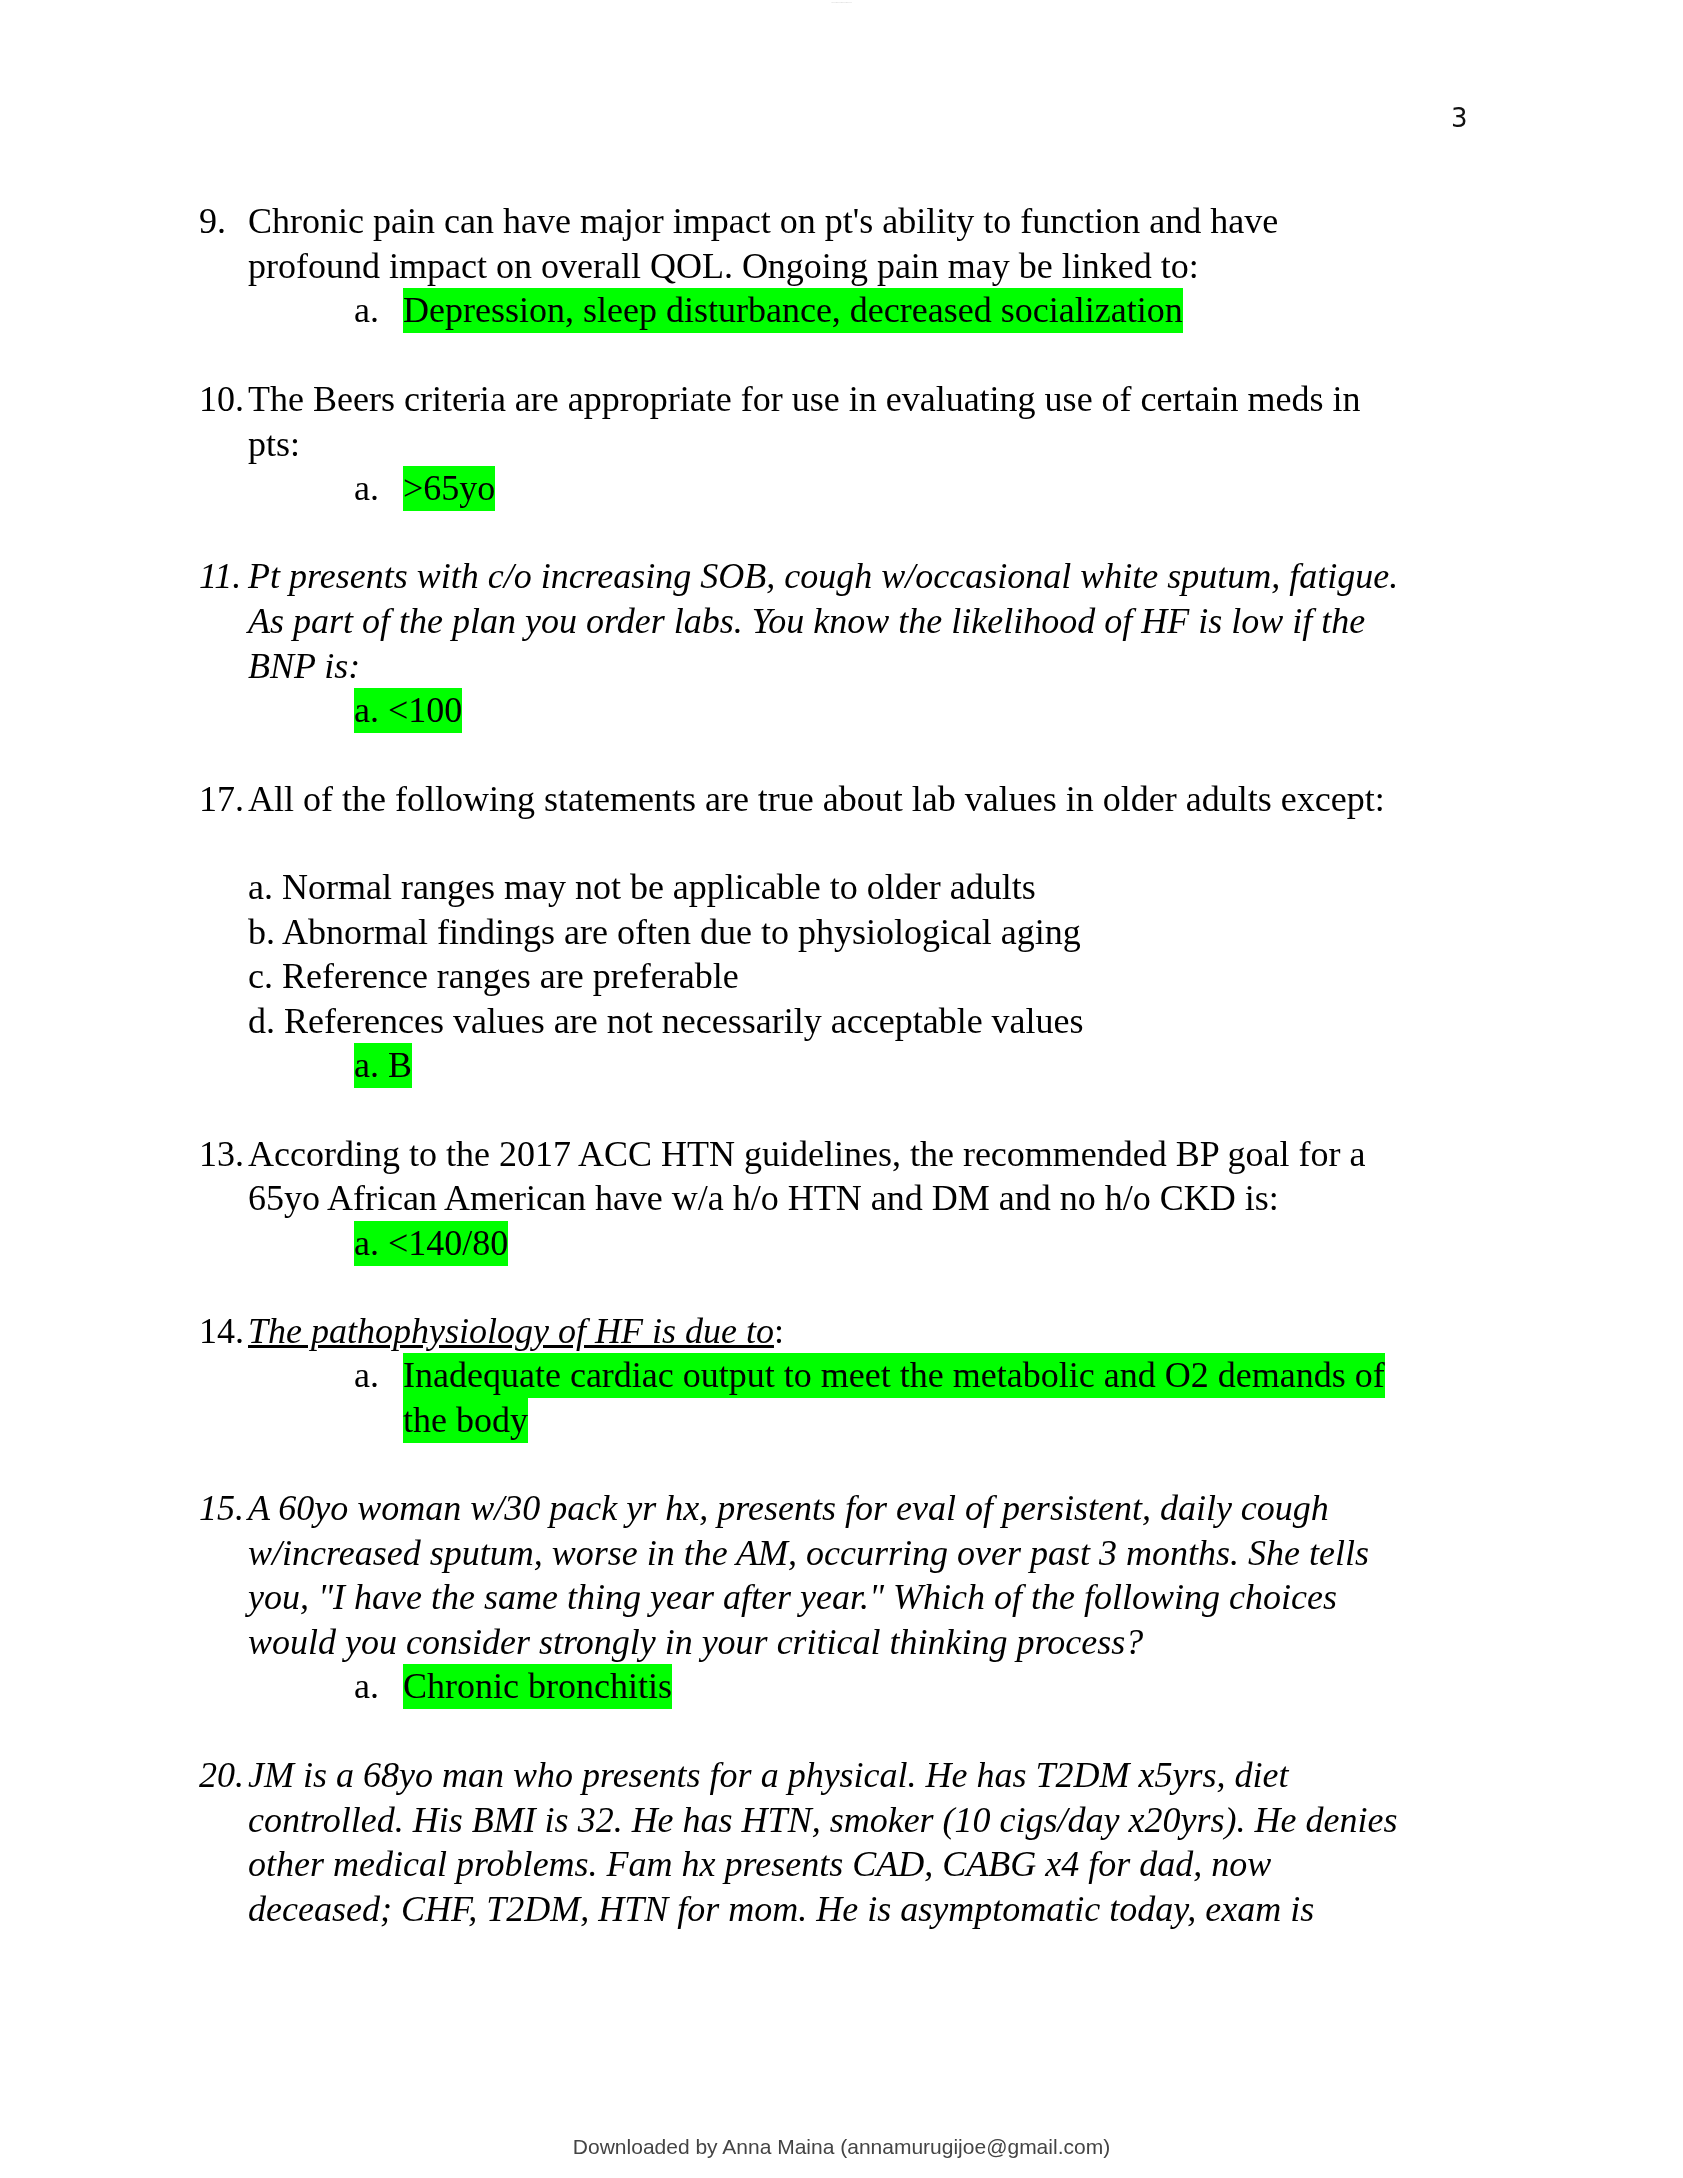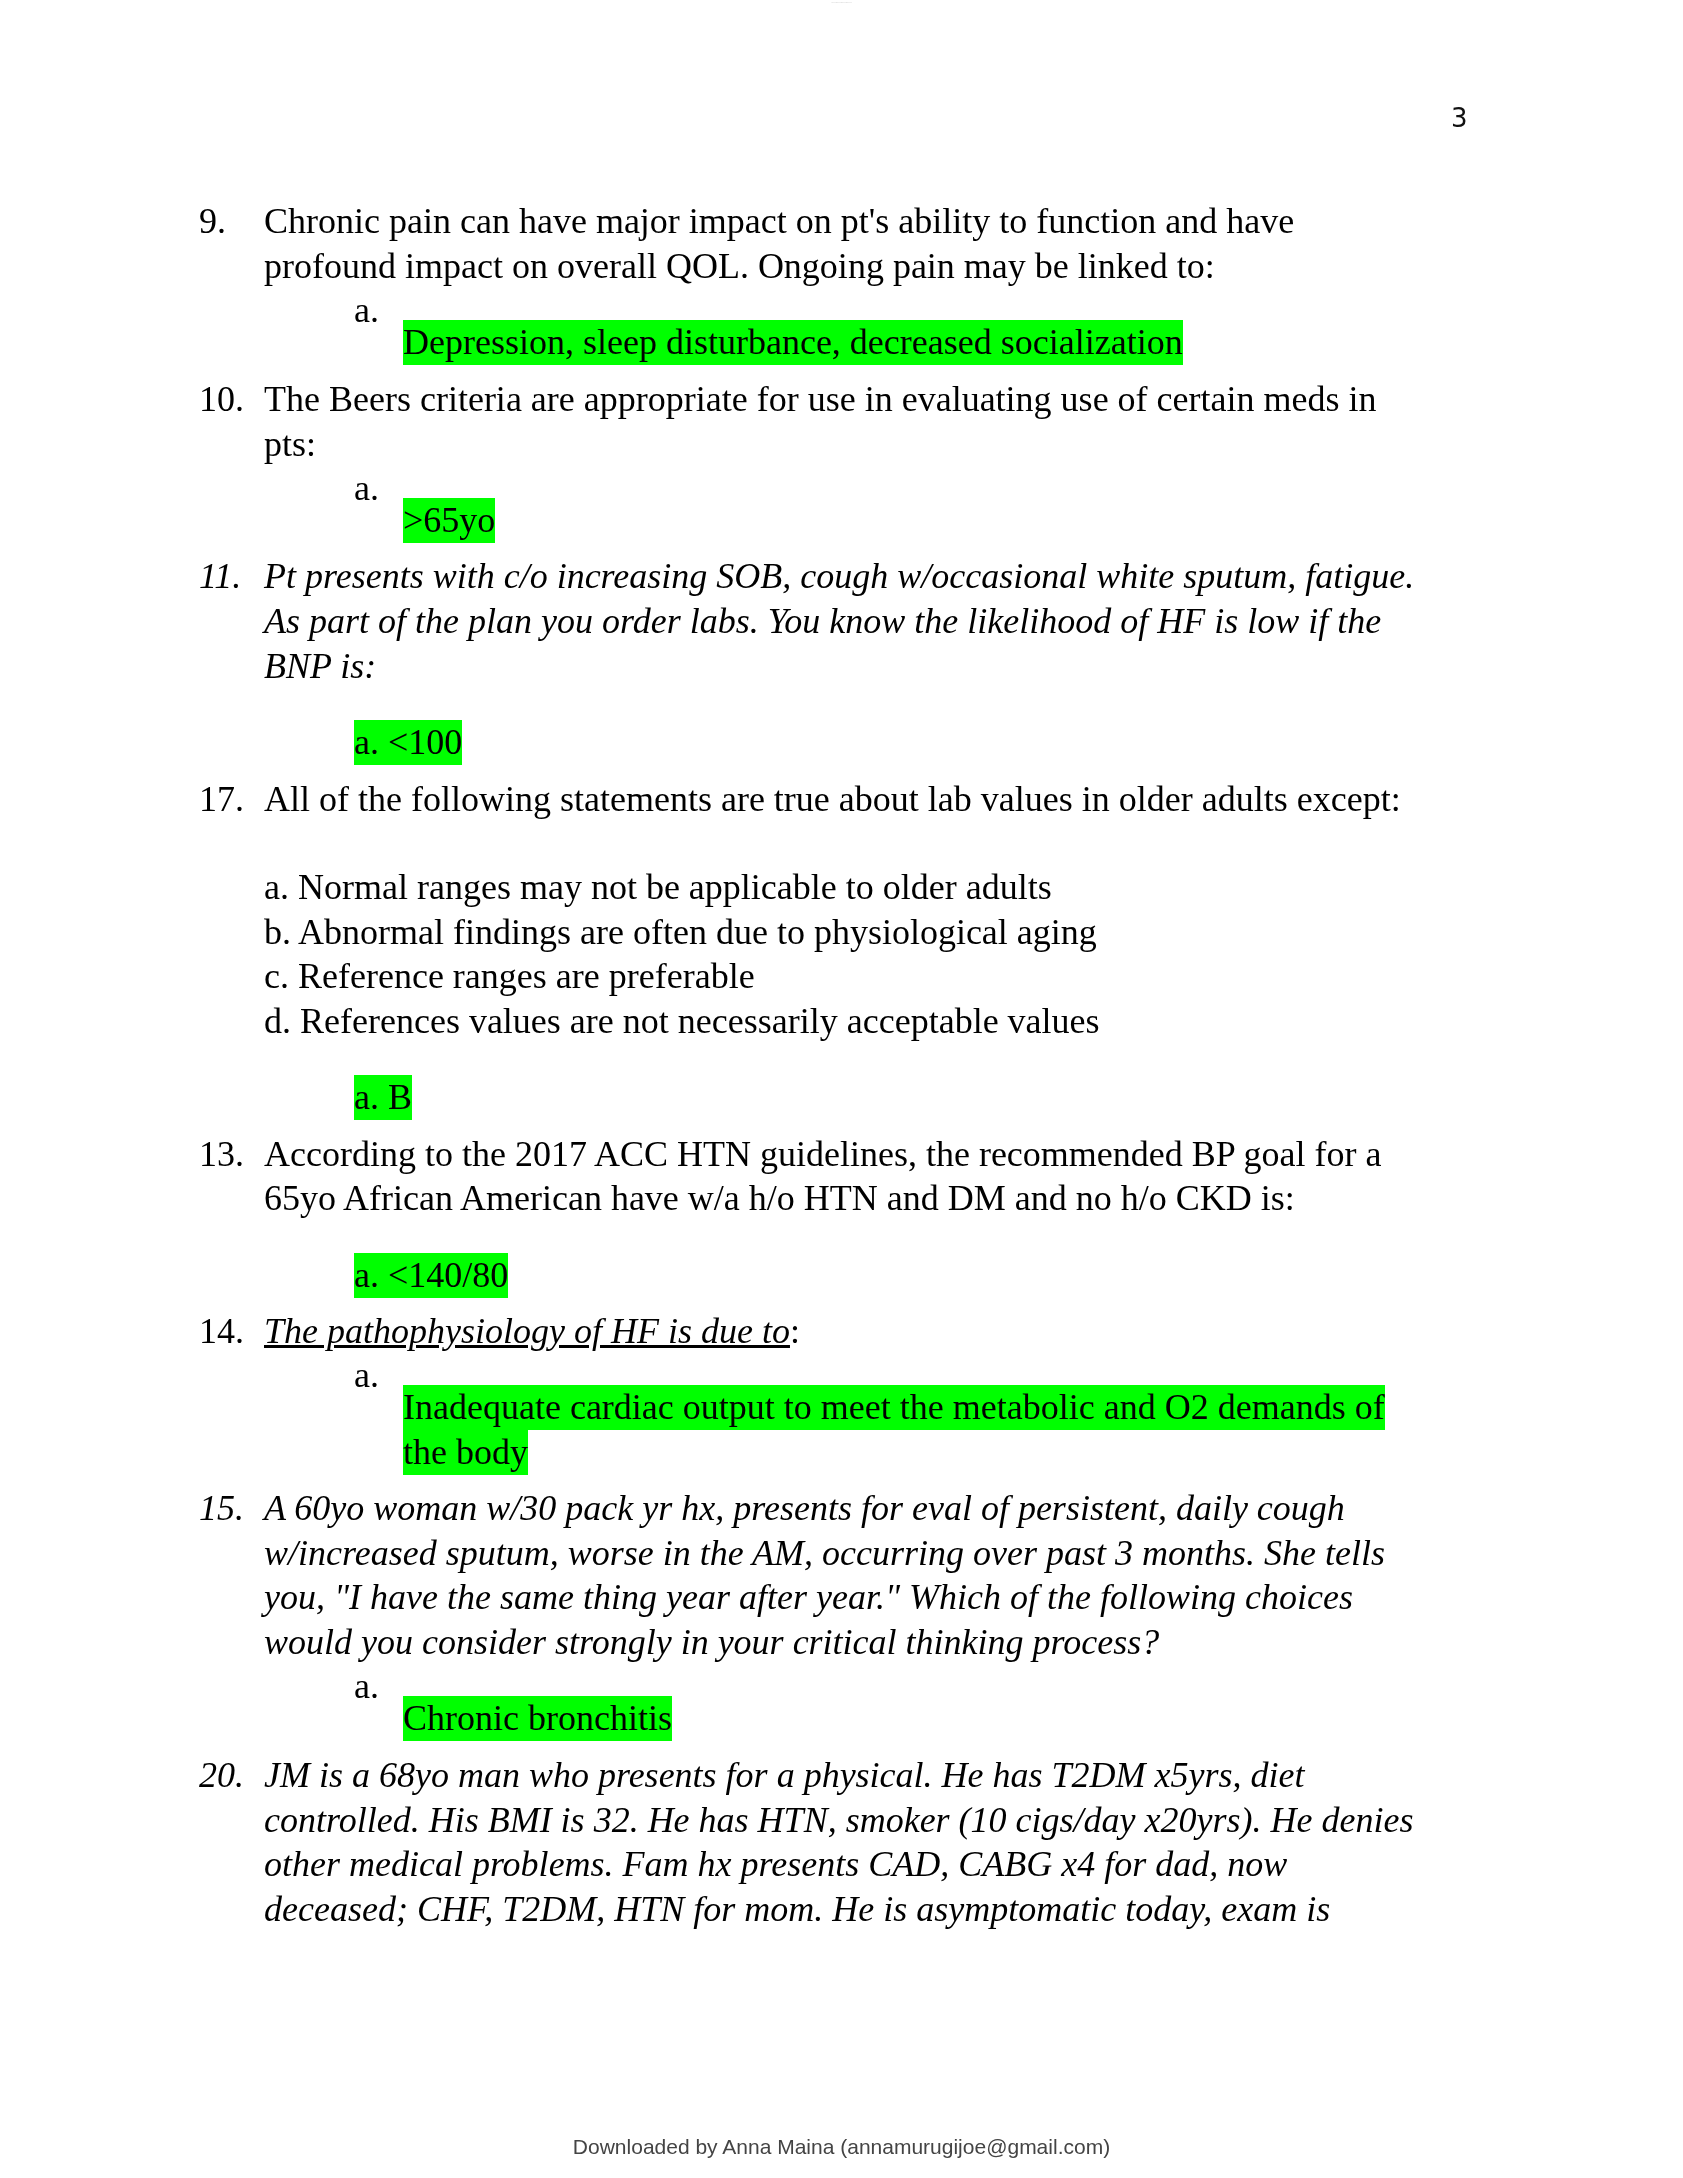"Chronic pain can have major" .txt { left: 264px -> 248px }
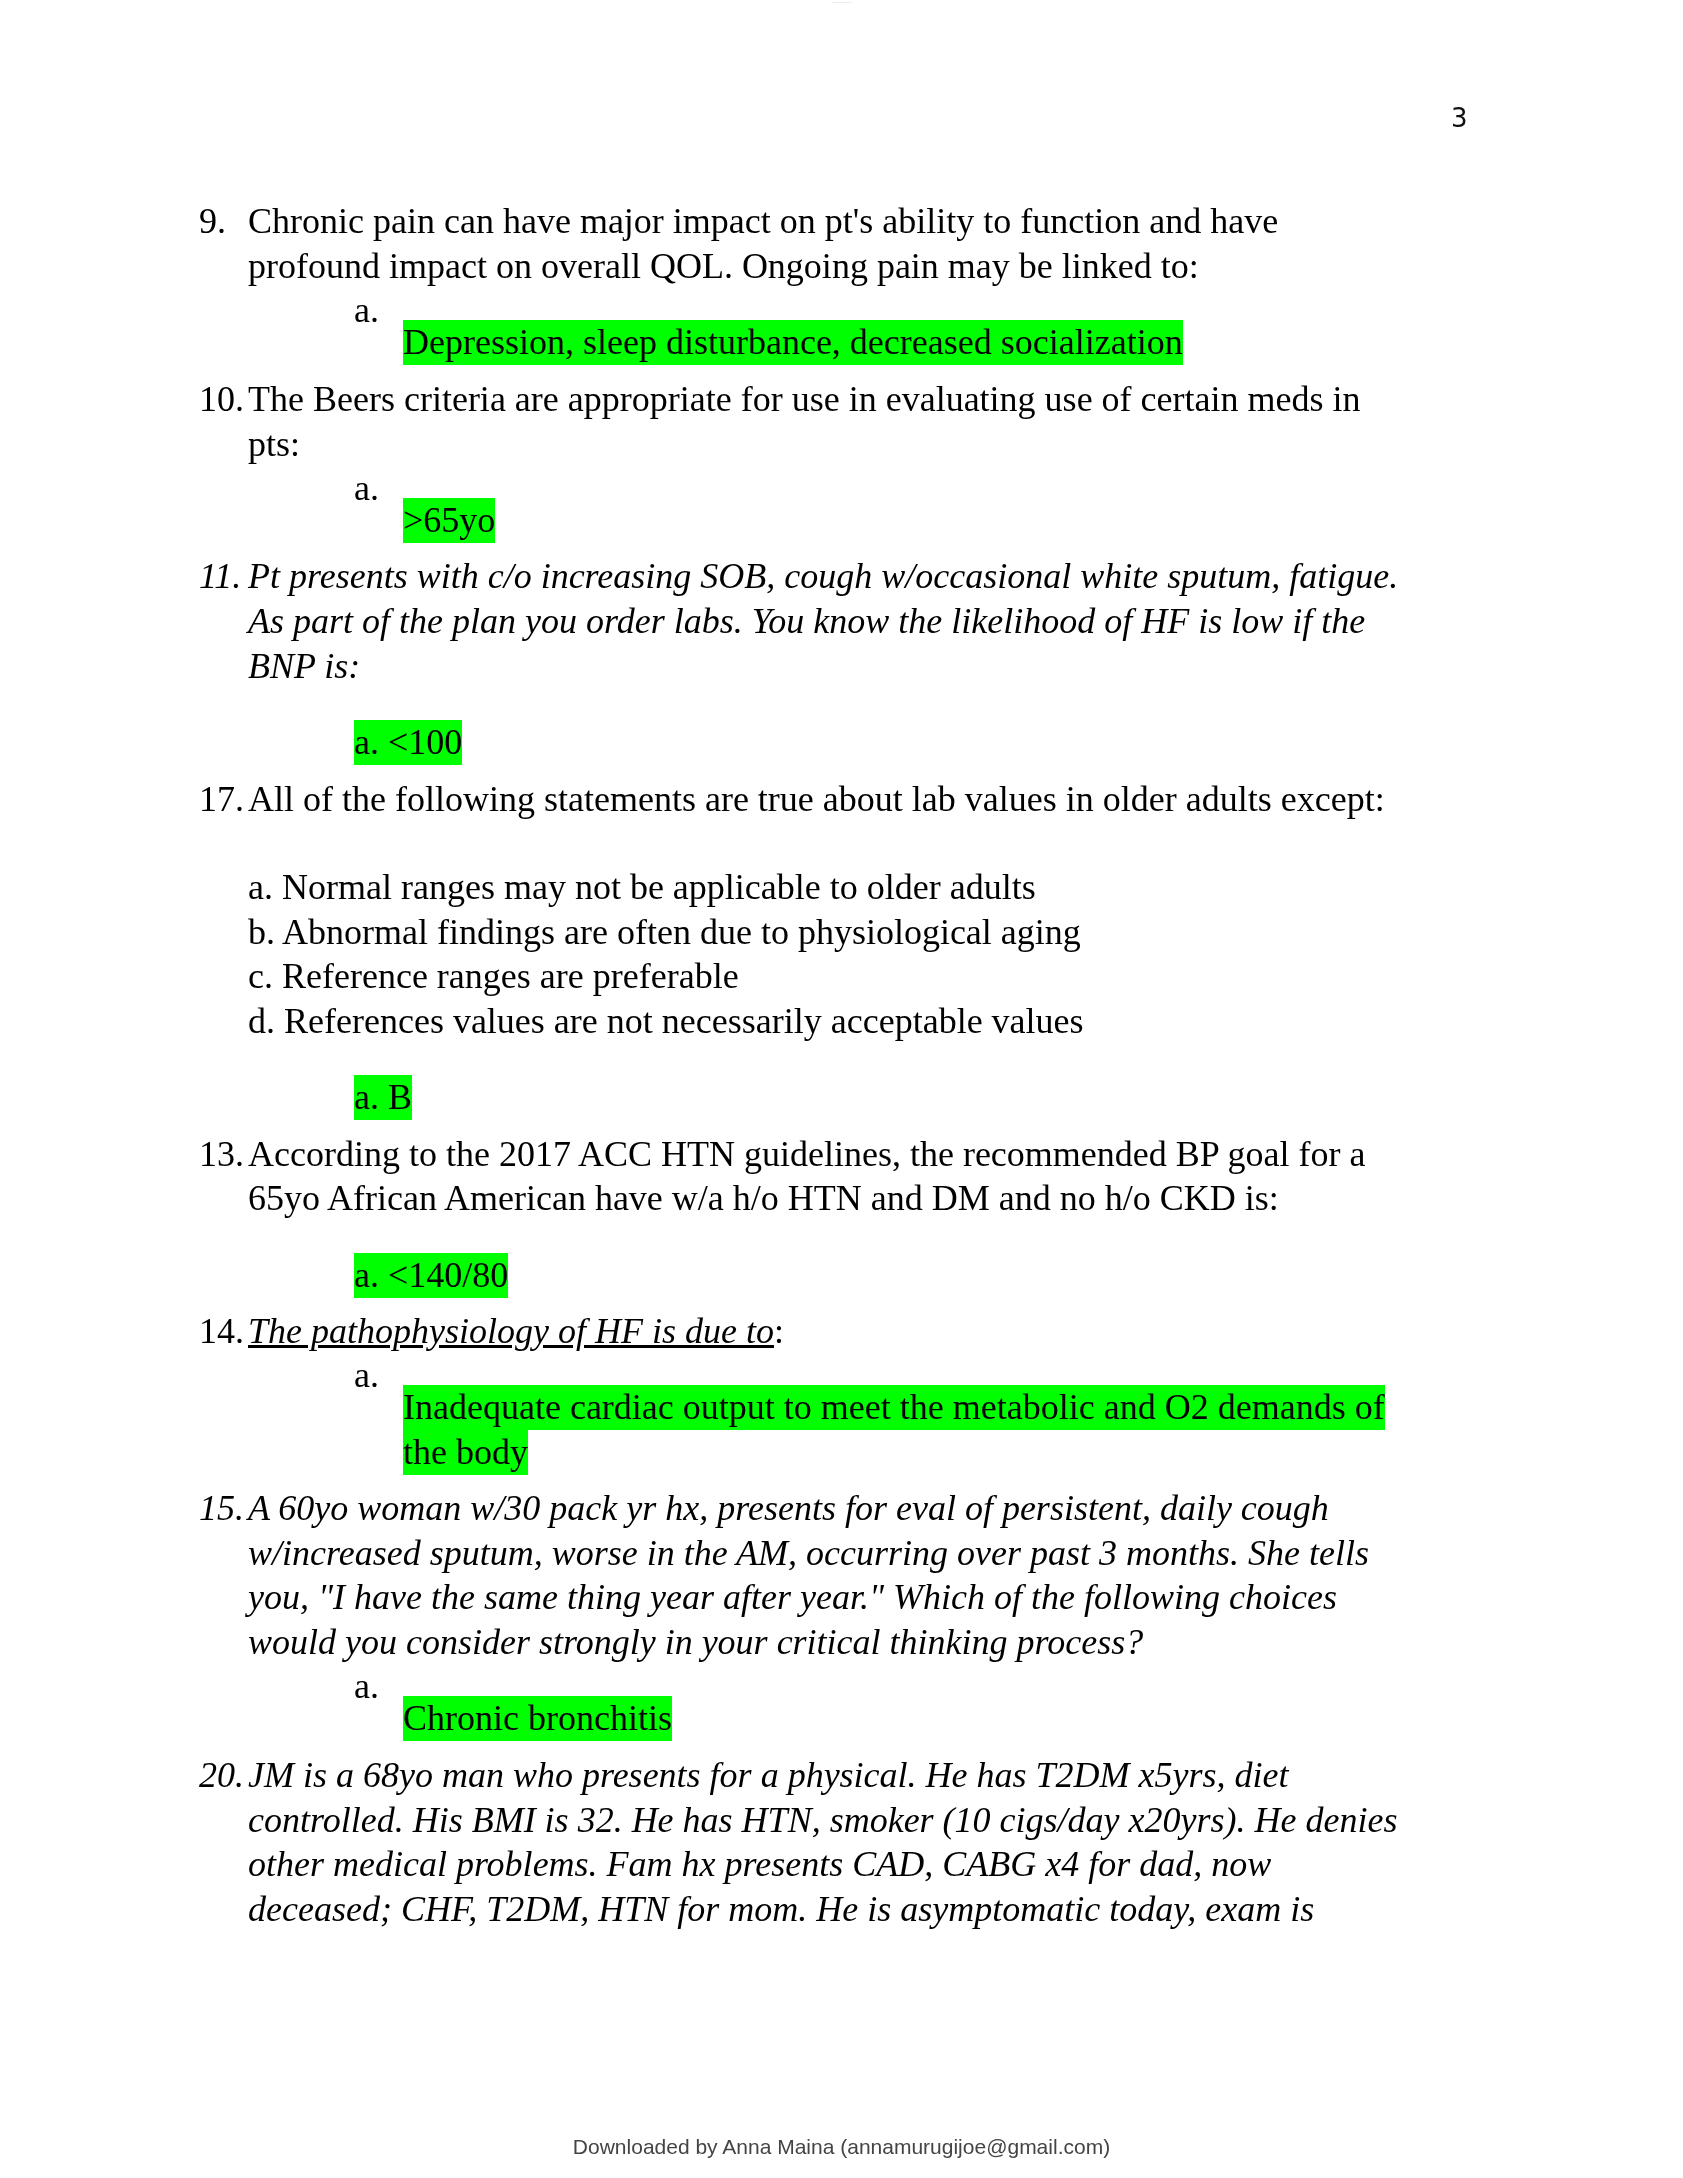"Depression, sleep disturbance, decreased" .hl { margin-top: 32px -> none }
